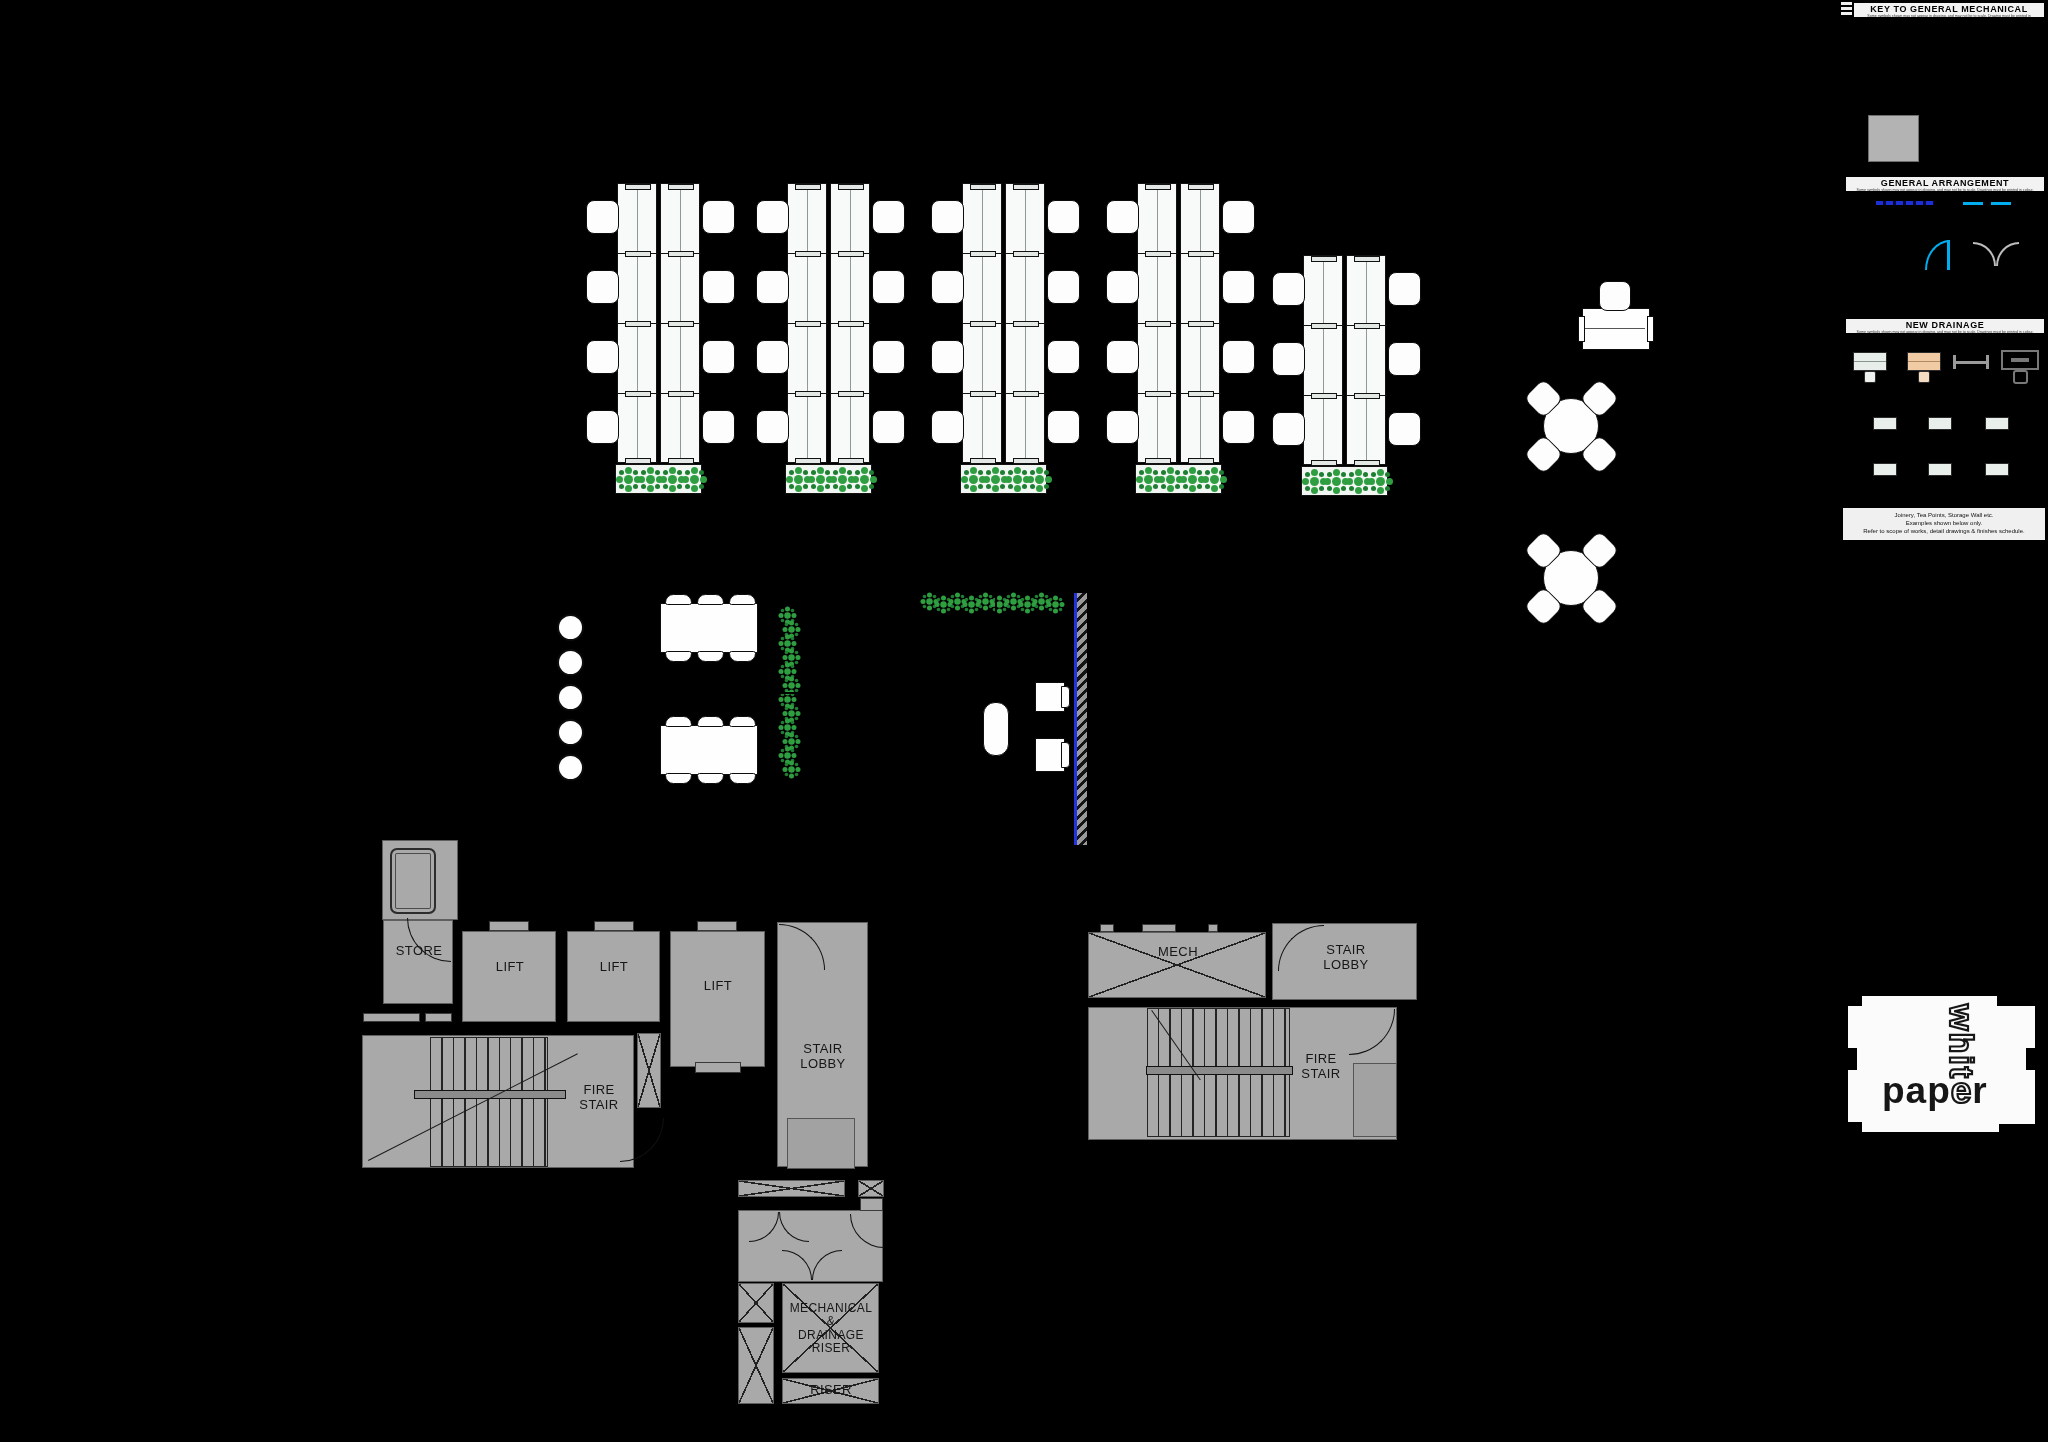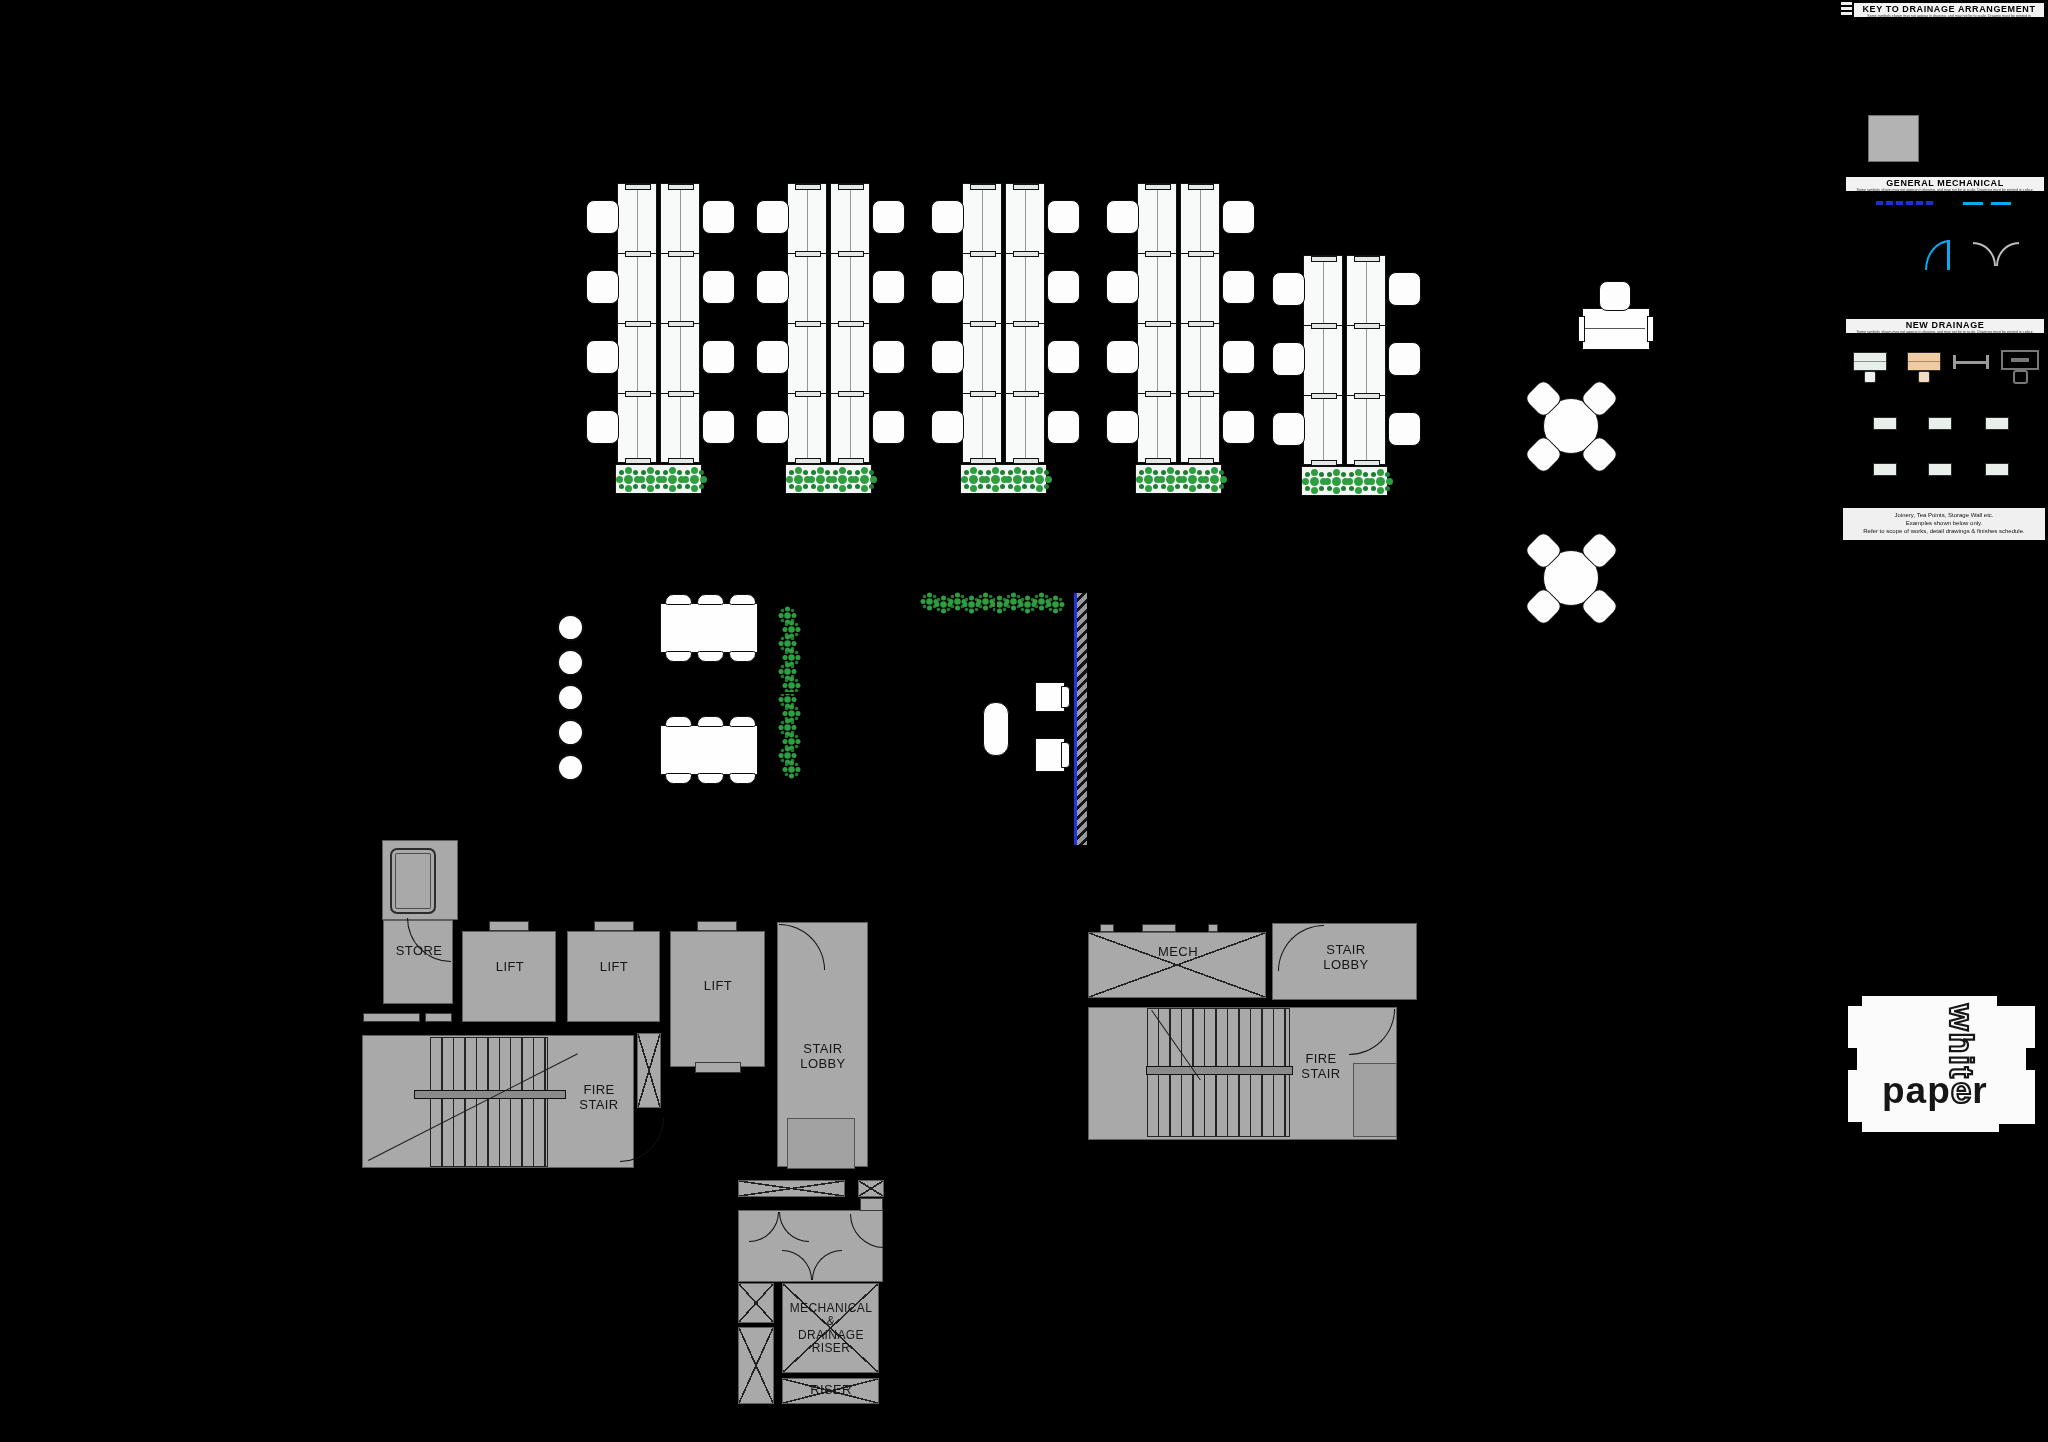"KEY TO DRAINAGE ARRANGEMENT" div.t { text: DRAINAGE ARRANGEMENT -> GENERAL MECHANICAL }
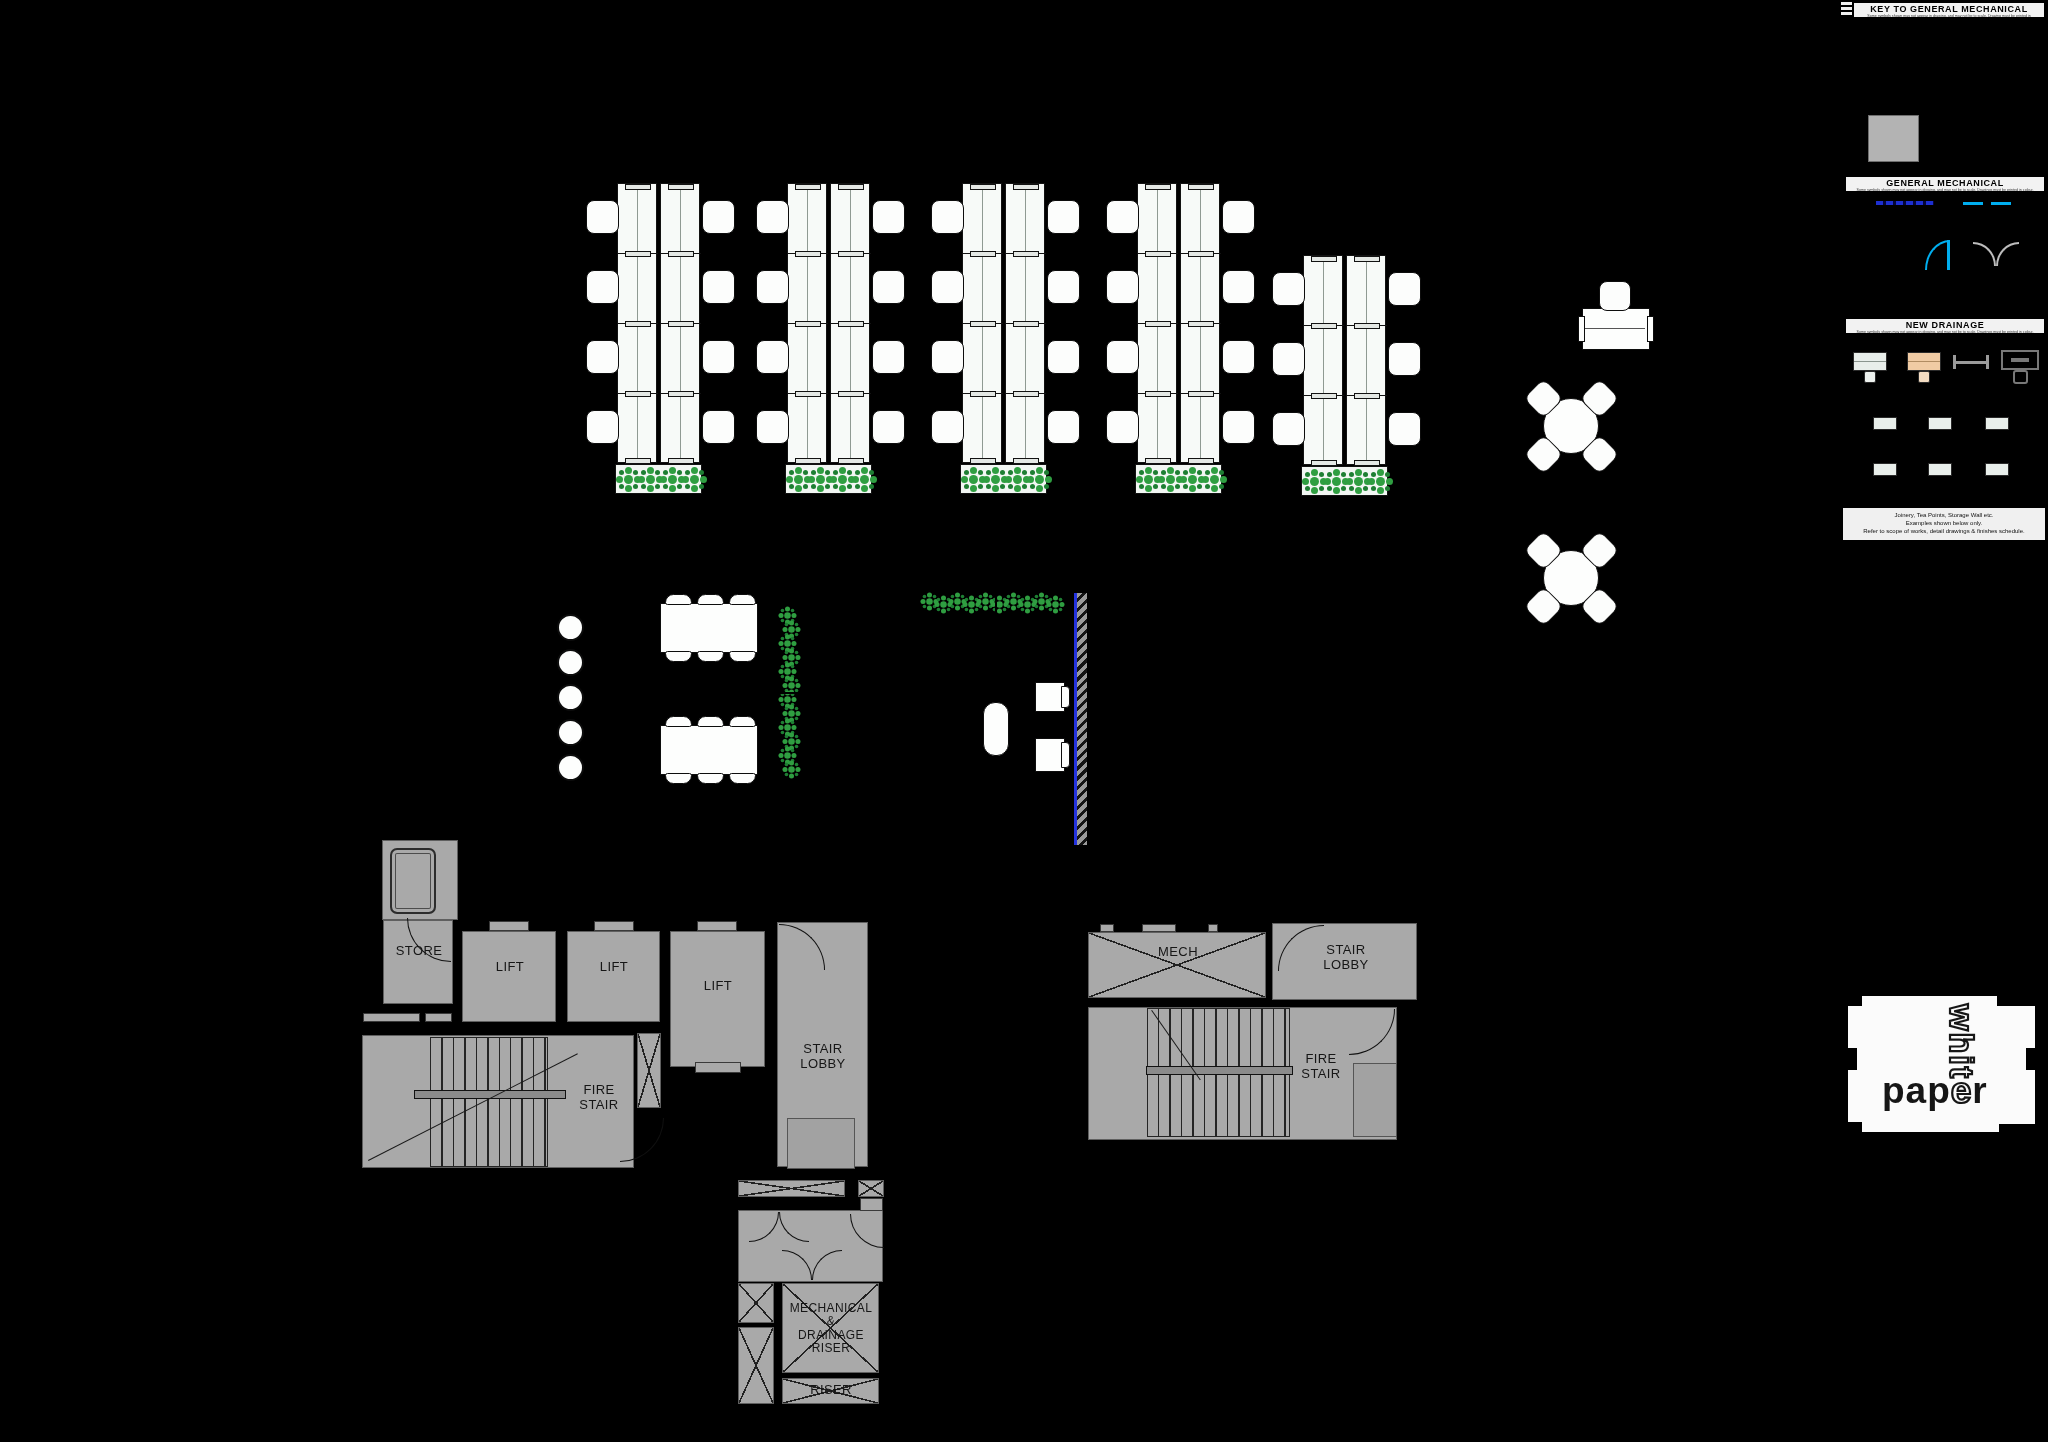"GENERAL MECHANICAL" div.t { text: MECHANICAL -> ARRANGEMENT }
